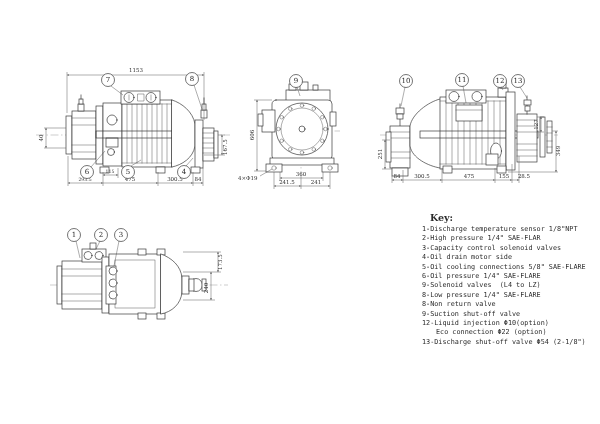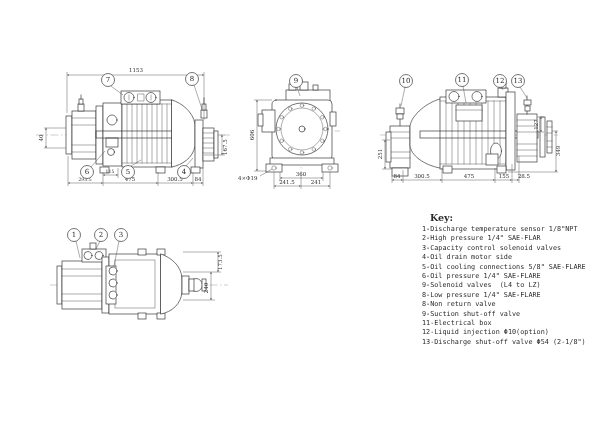"11-Electrical box" div.key-line { html: <div>11-Electrical box</div> -> none }
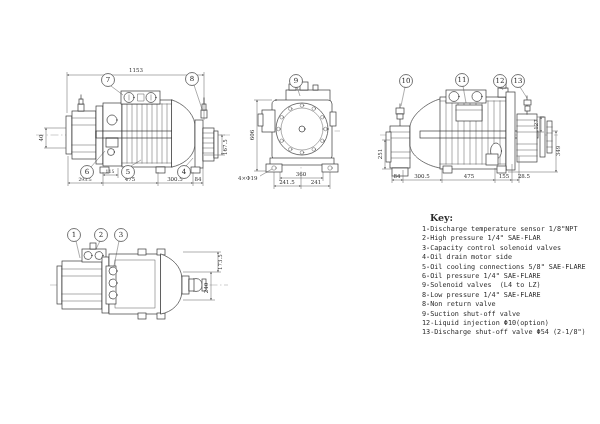"Eco connection Φ22 (option)" div.key-line { html: none -> <div>Eco connection Φ22 (option)</div> }
